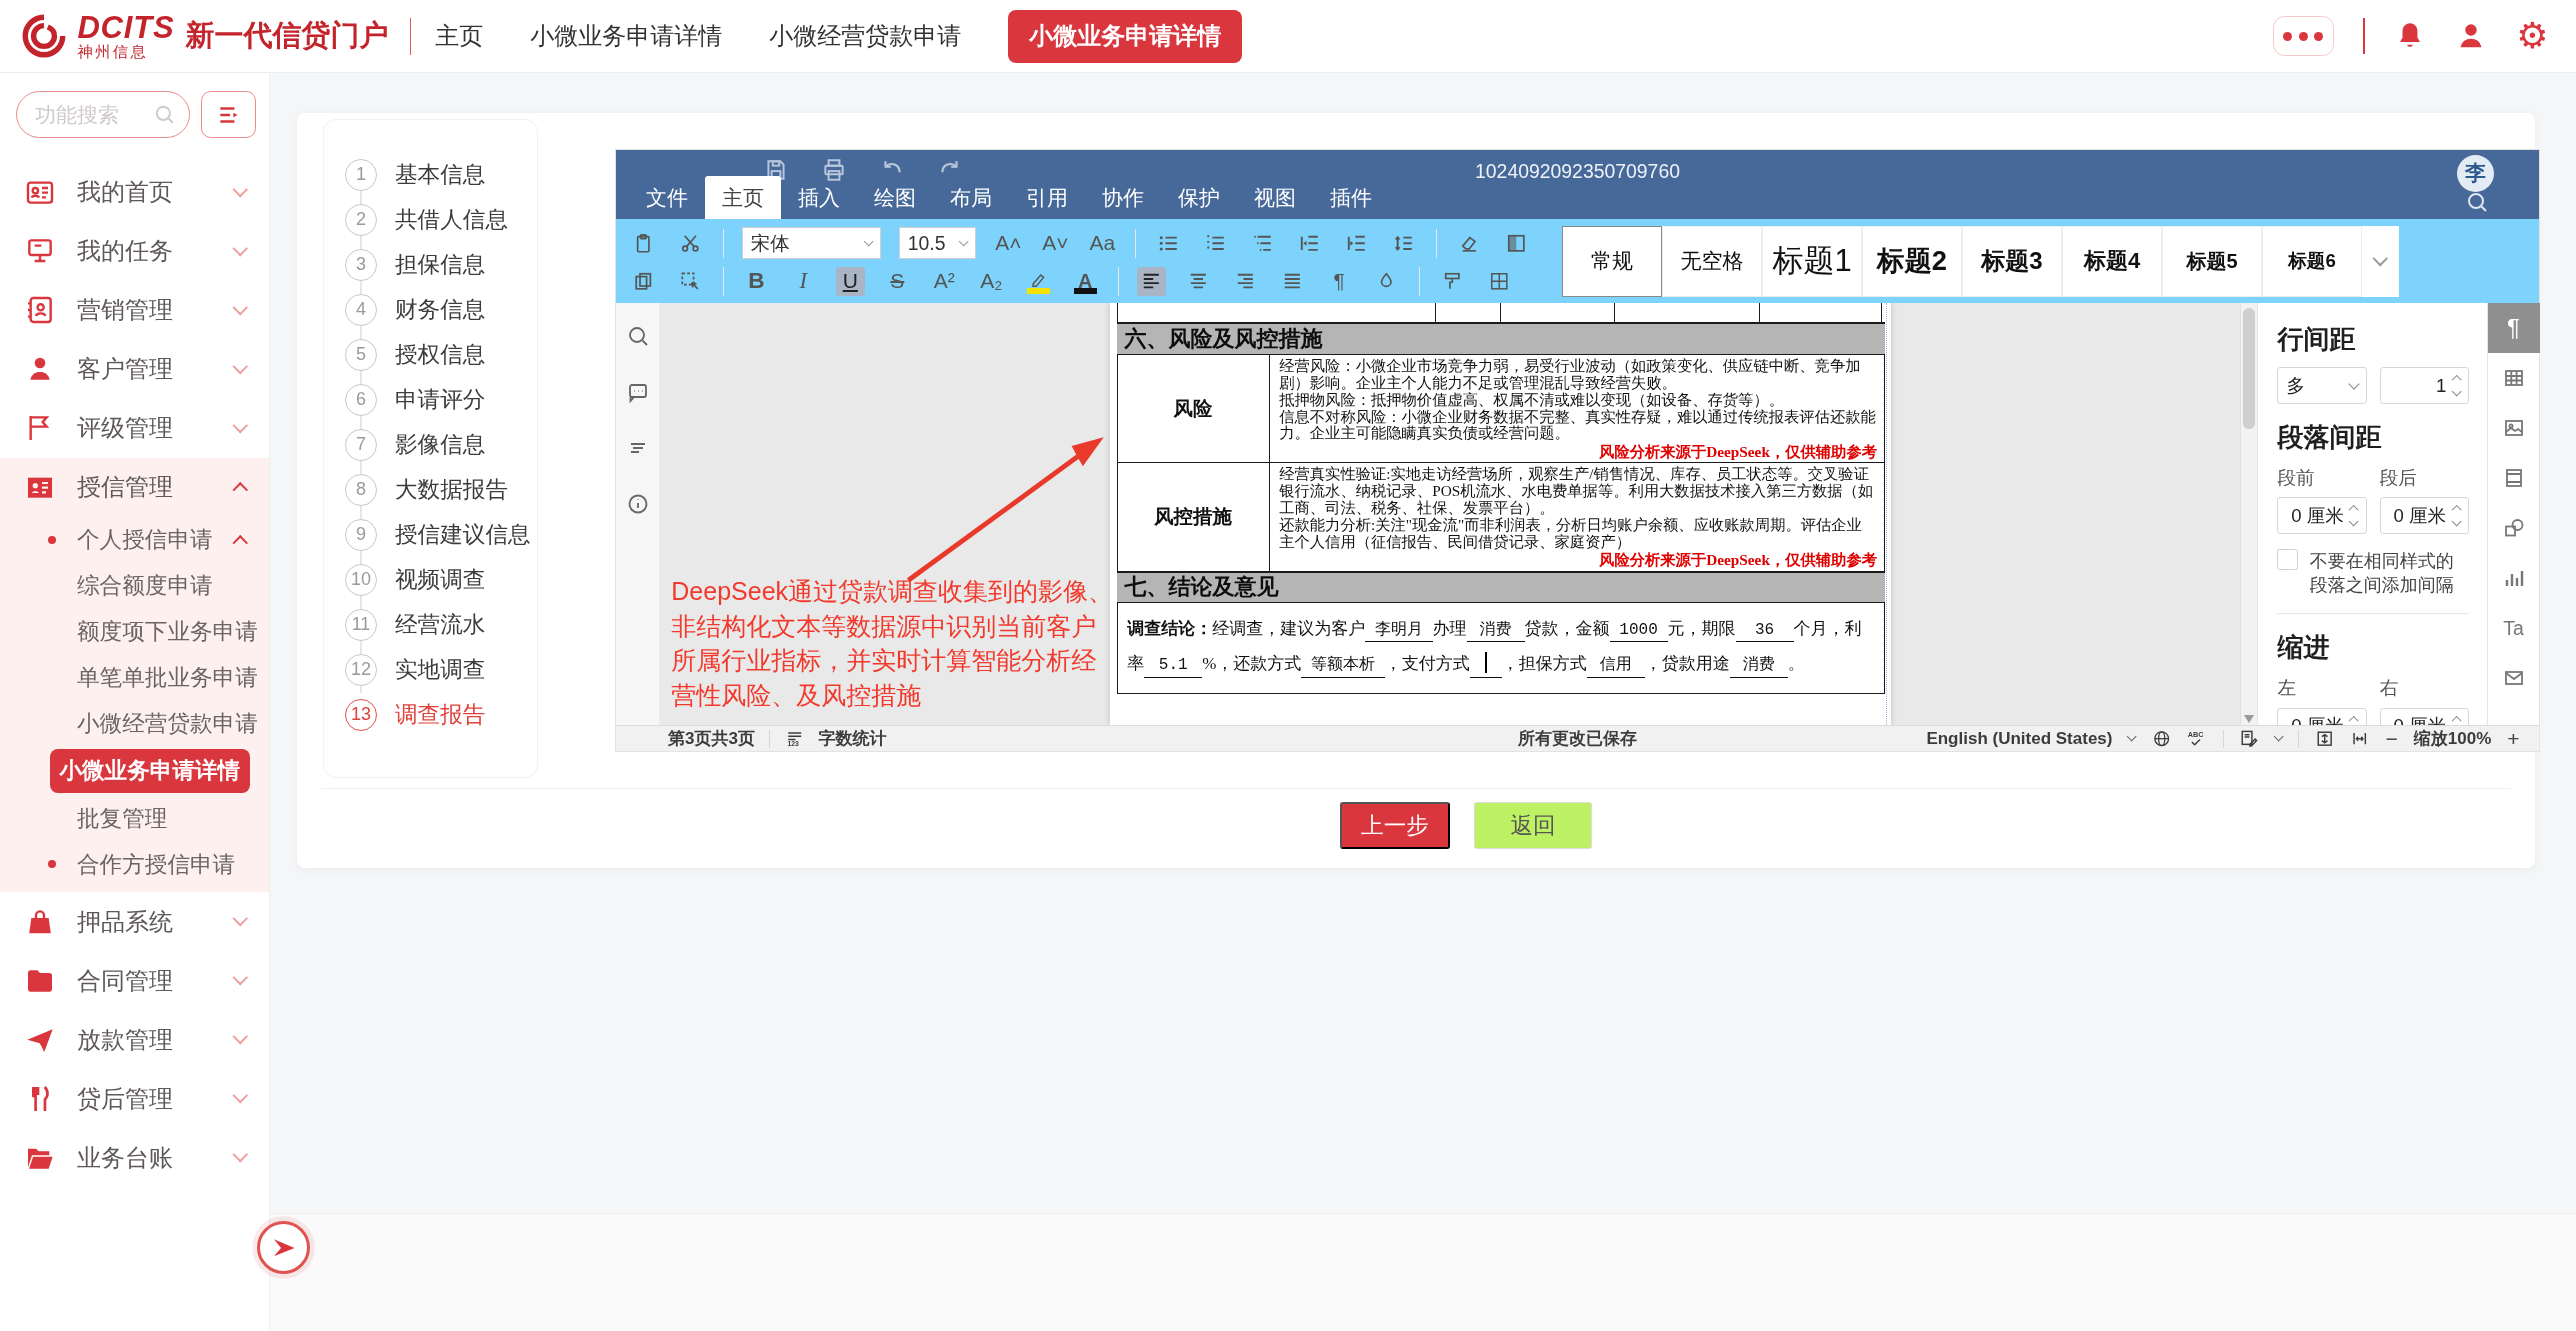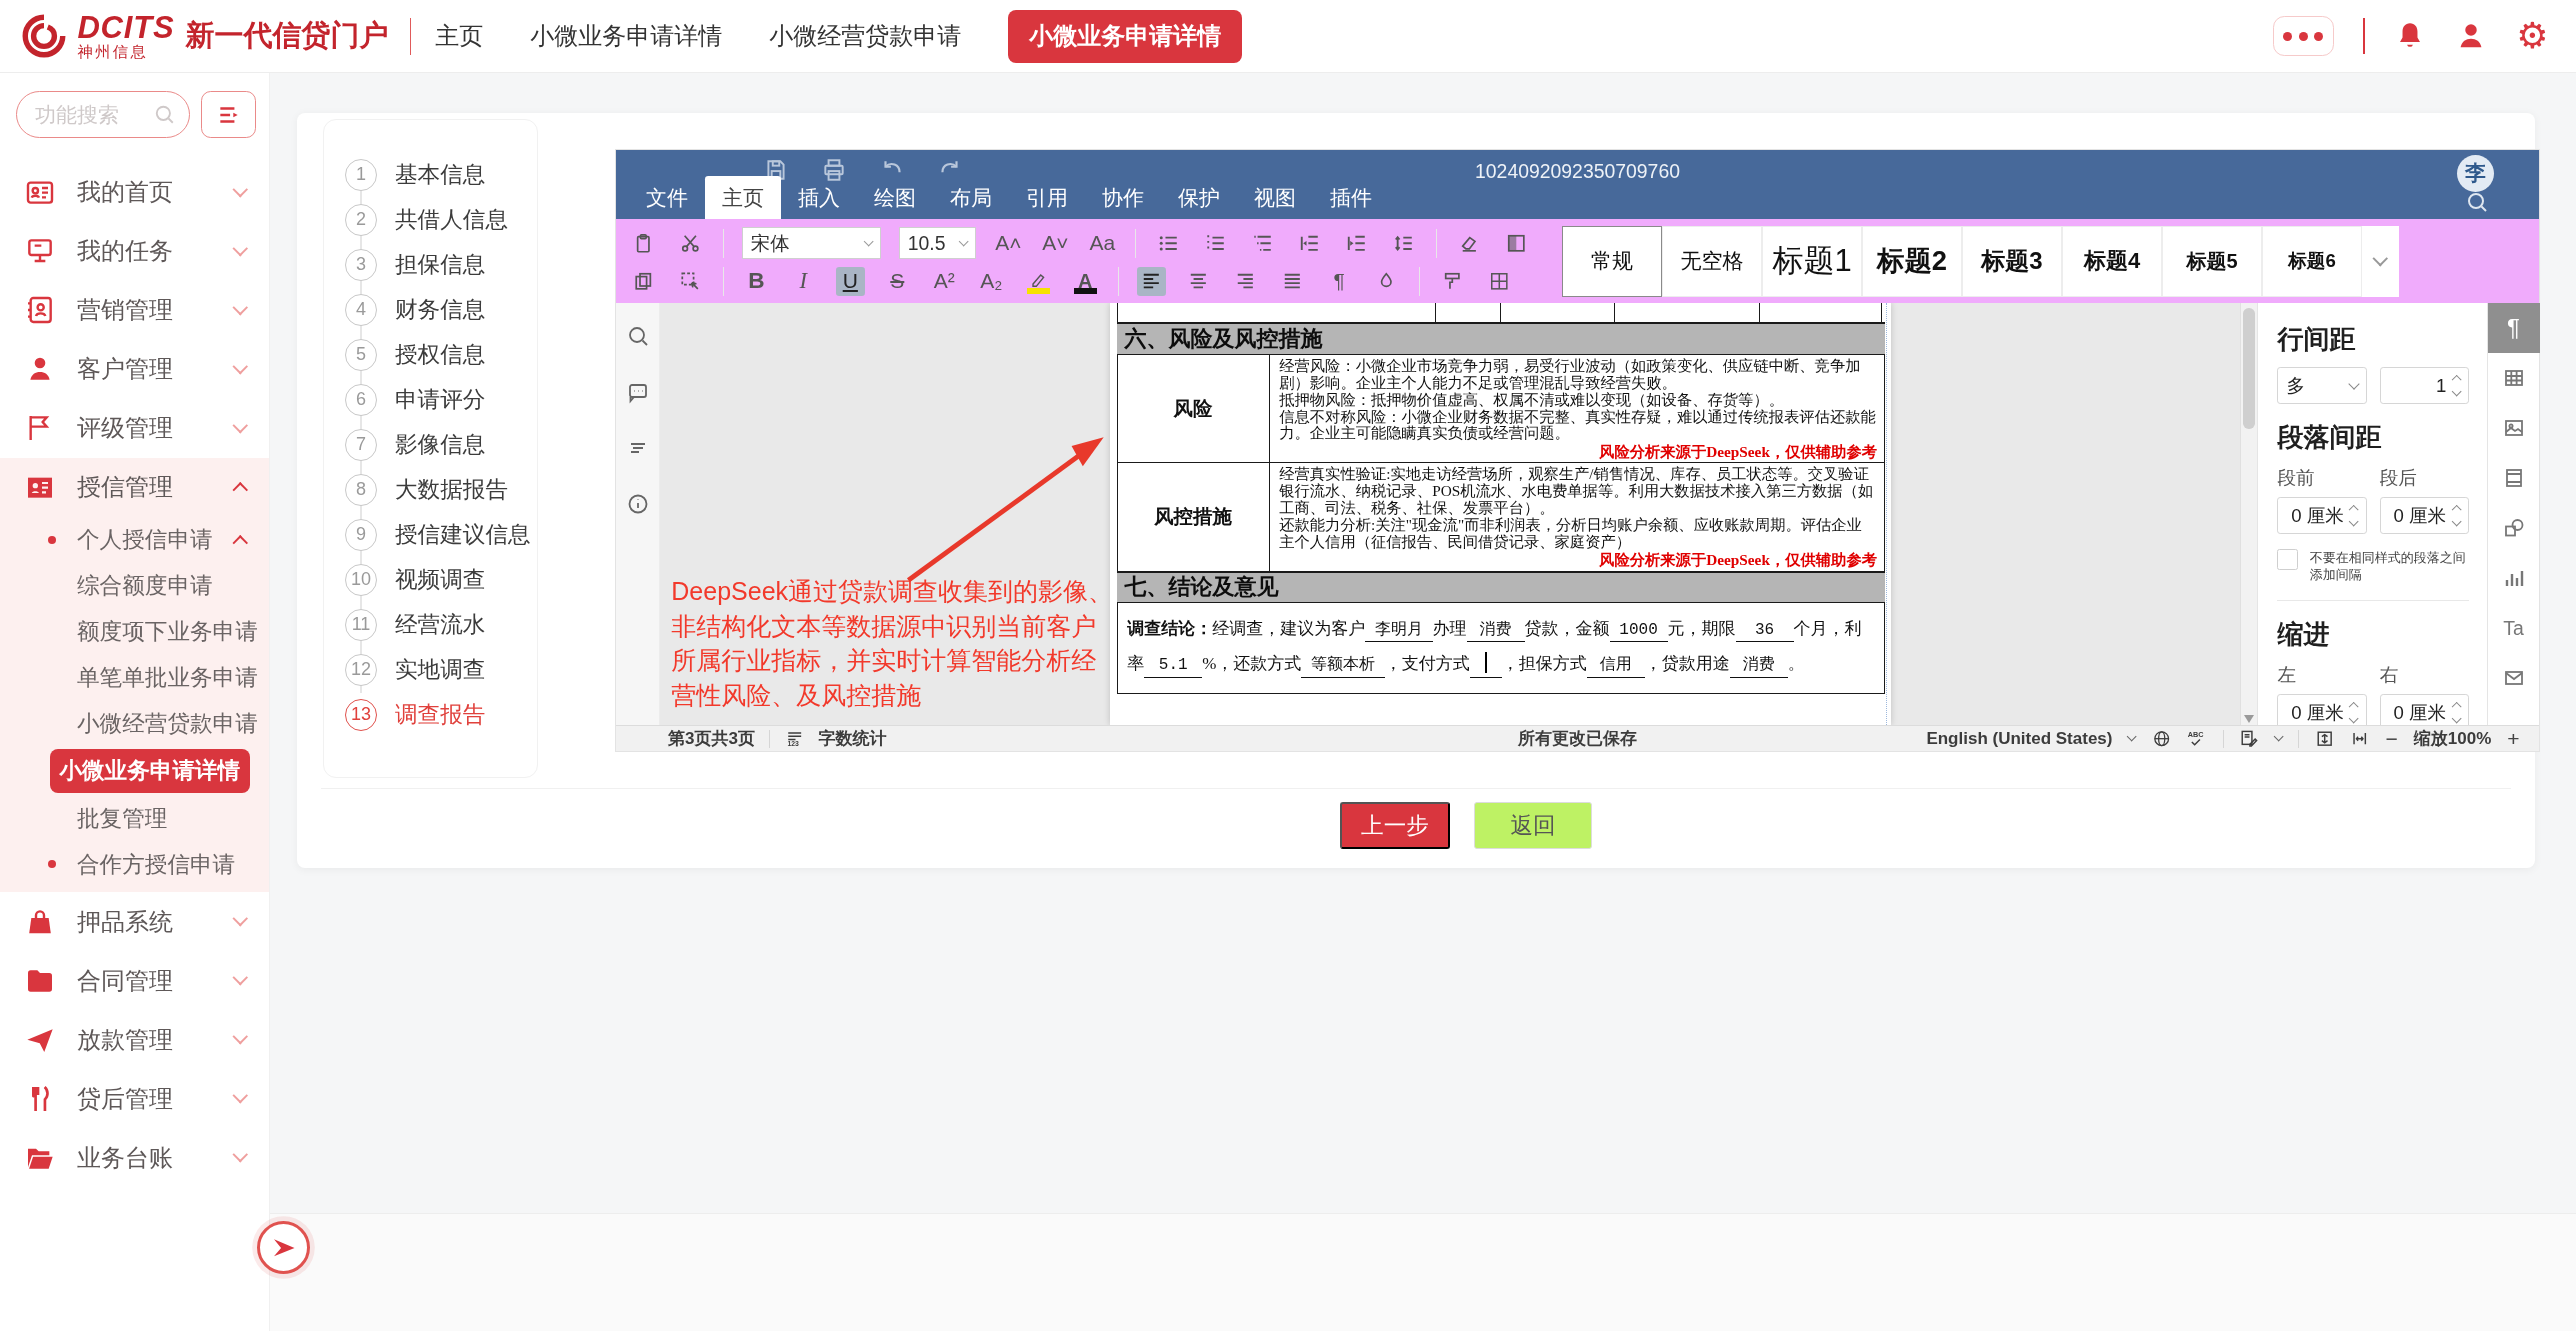"宋体" .etoolbar { background: #f0abfc -> #7dd3fc }
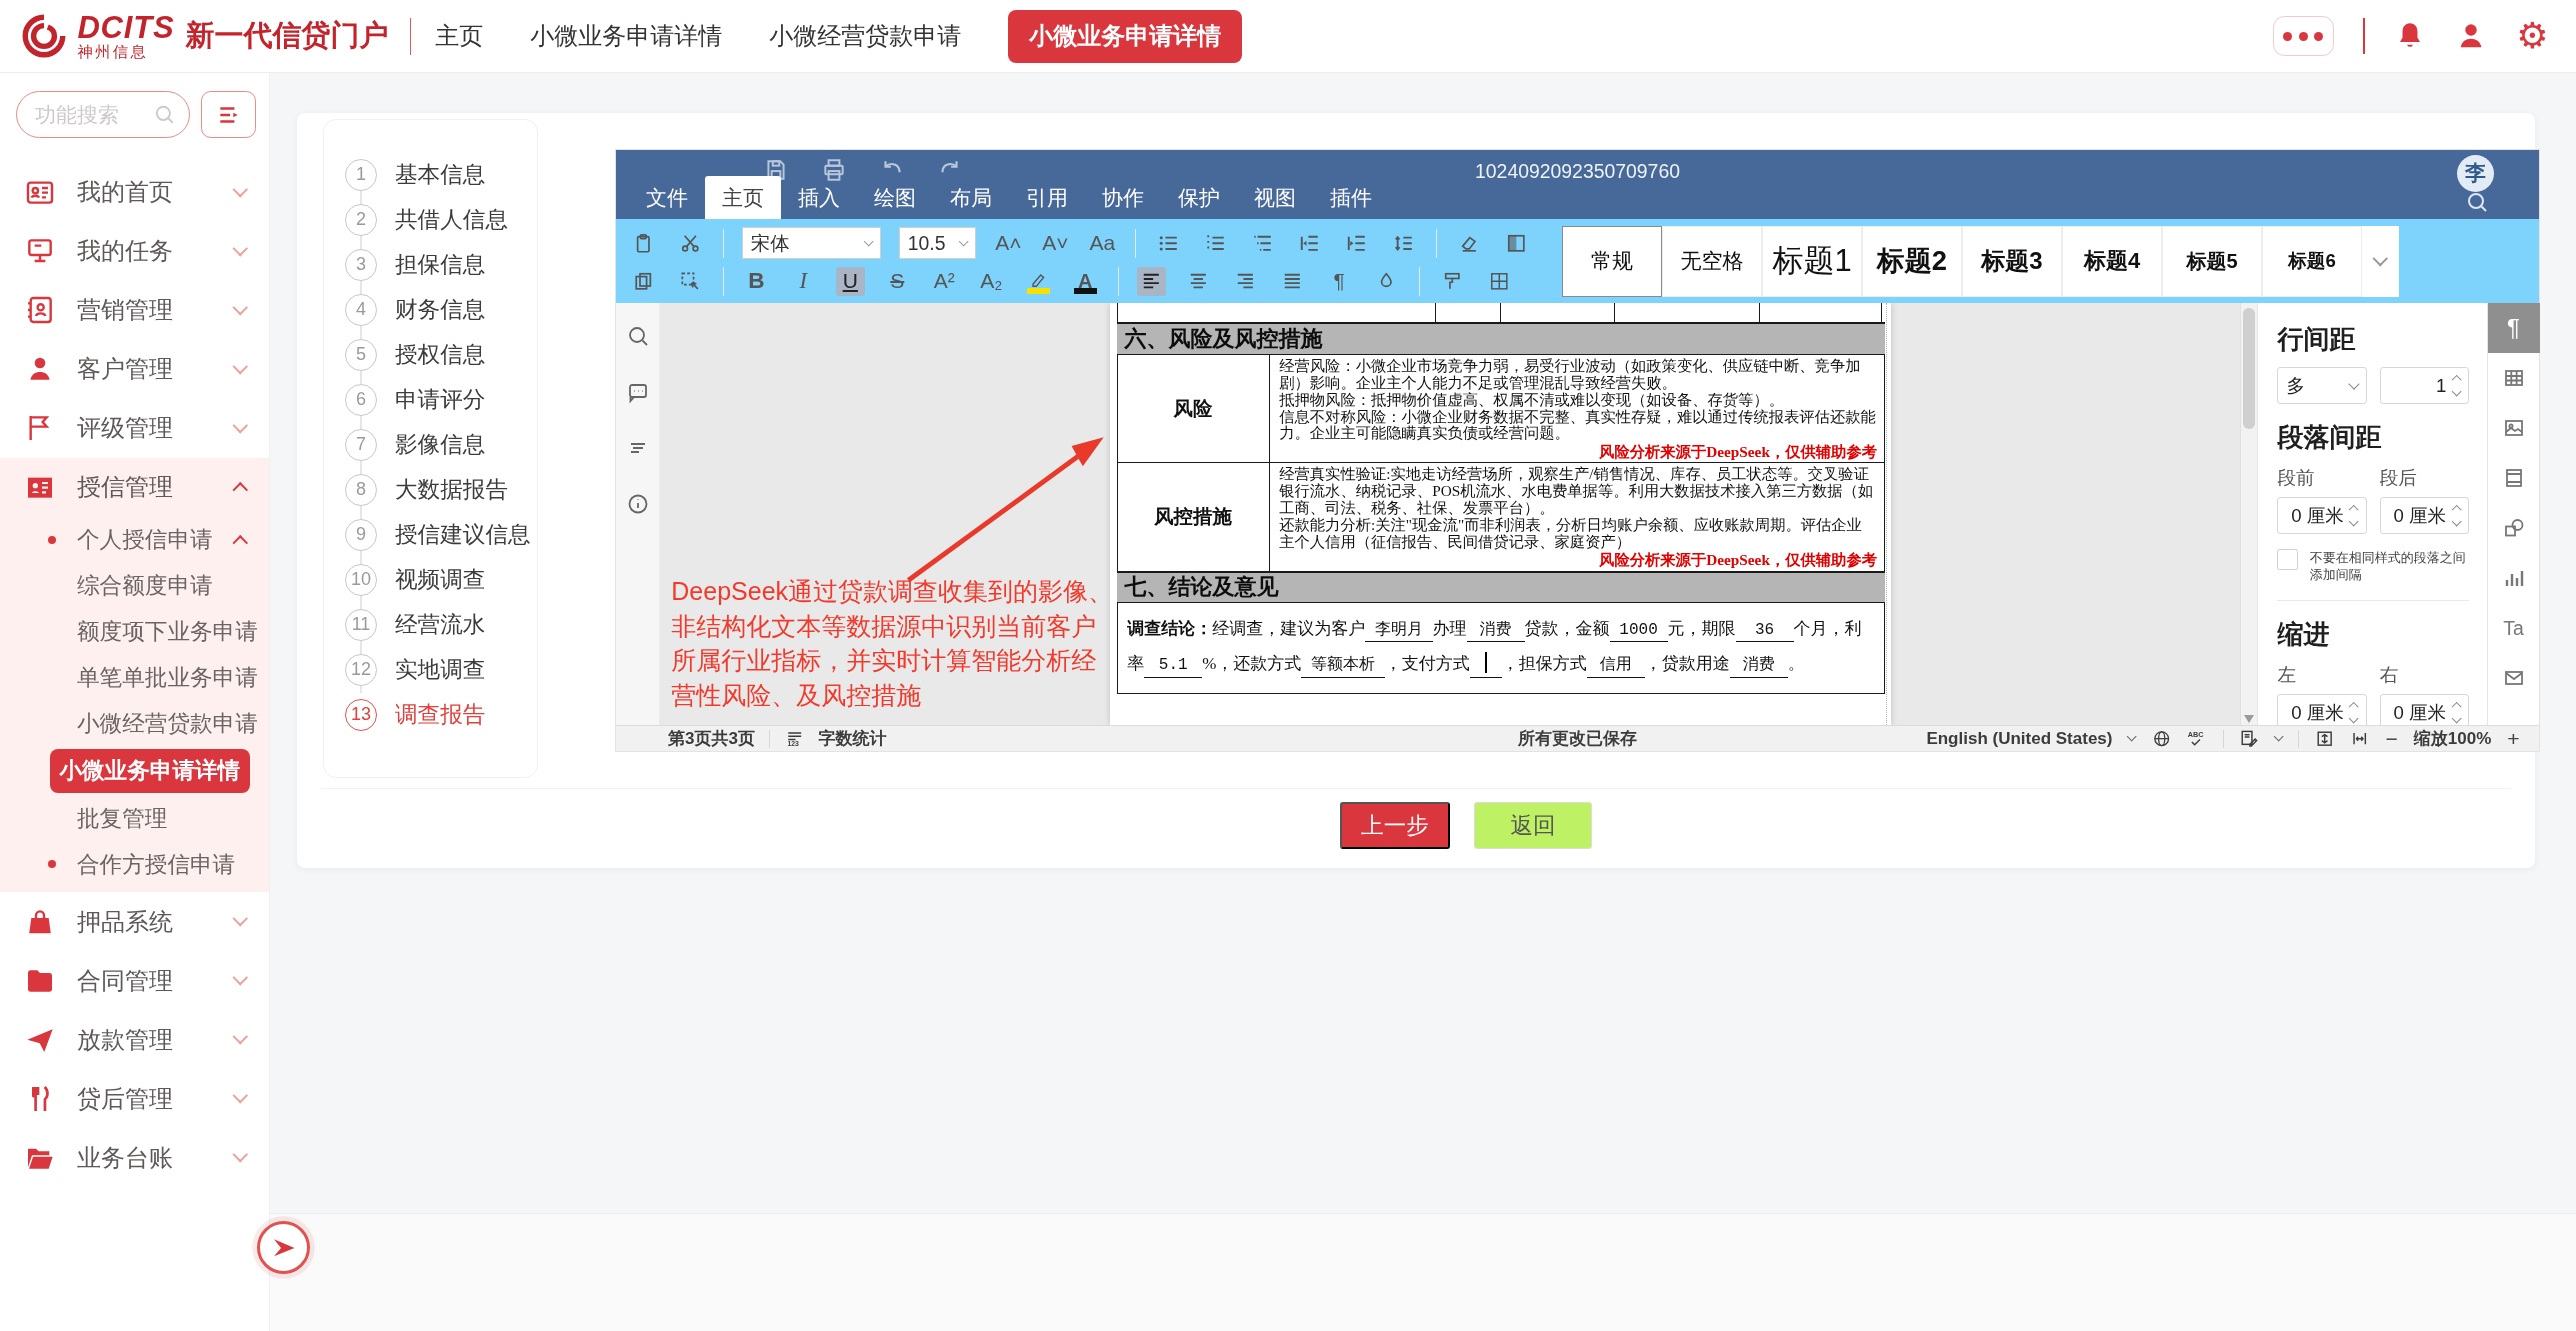"不要在相同样式的段落之间添加间隔" .cblbl { font-size: 13px -> 18px }
